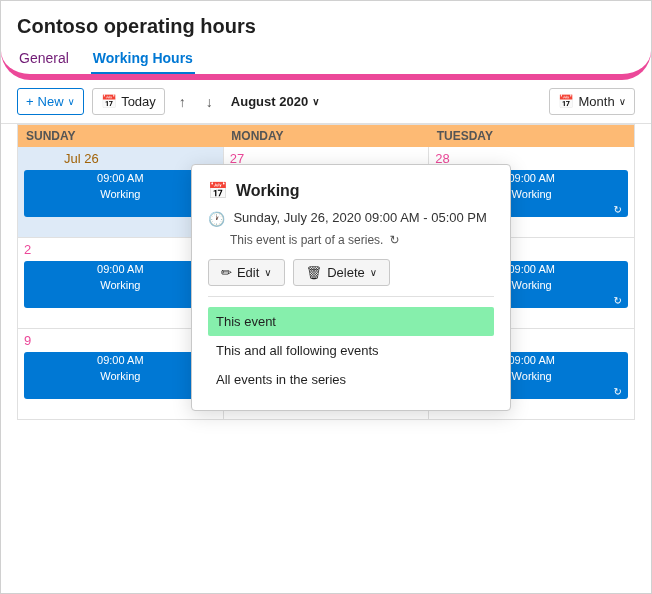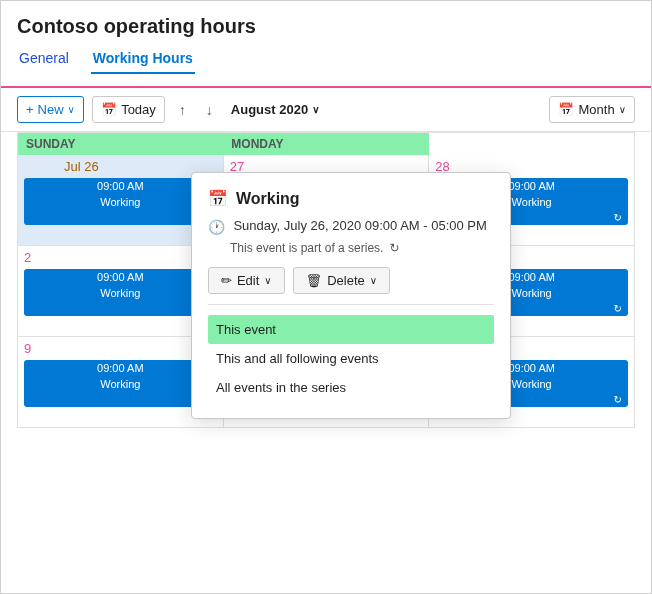"Contoso operating hours" .app-header { border-bottom: 2px solid #ec4899 -> 6px solid #ec4899; border-radius: none -> 29px; padding: 14px 16px 12px 16px -> 14px 16px 0 16px }
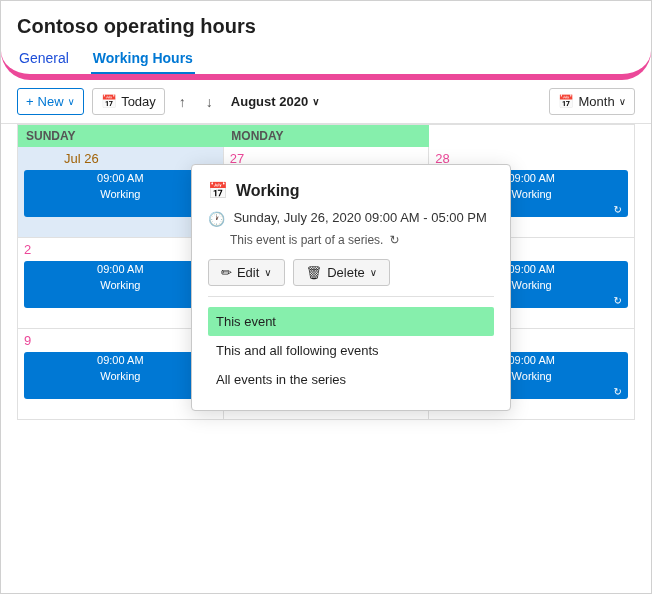"General" .tab { color: #1d4ed8 -> #701a75 }
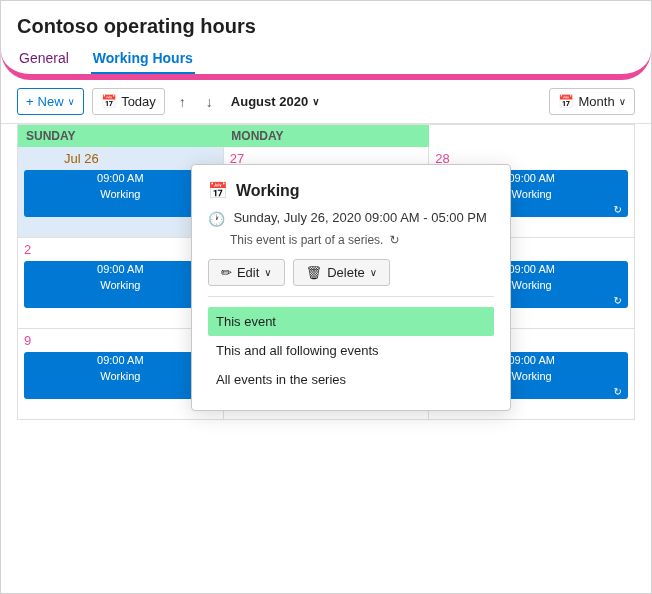"SUNDAY" .col-header { background: #86efac -> #fdba74 }
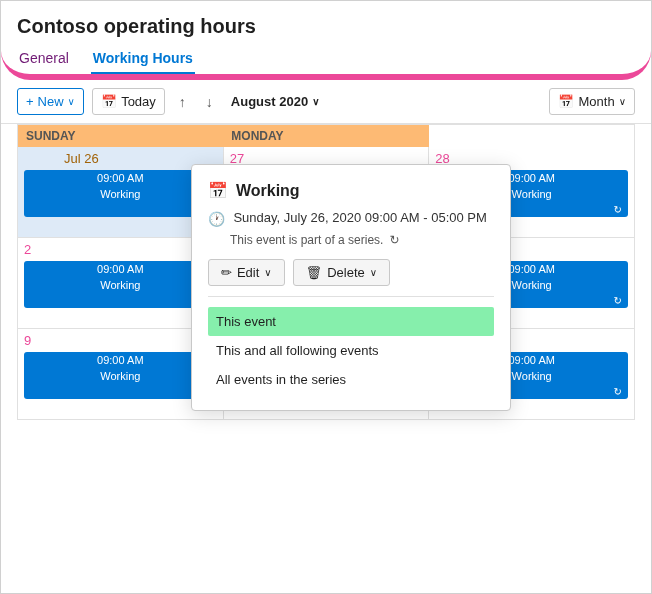"TUESDAY" div.col-header { html: none -> <div>Tuesday</div> }
